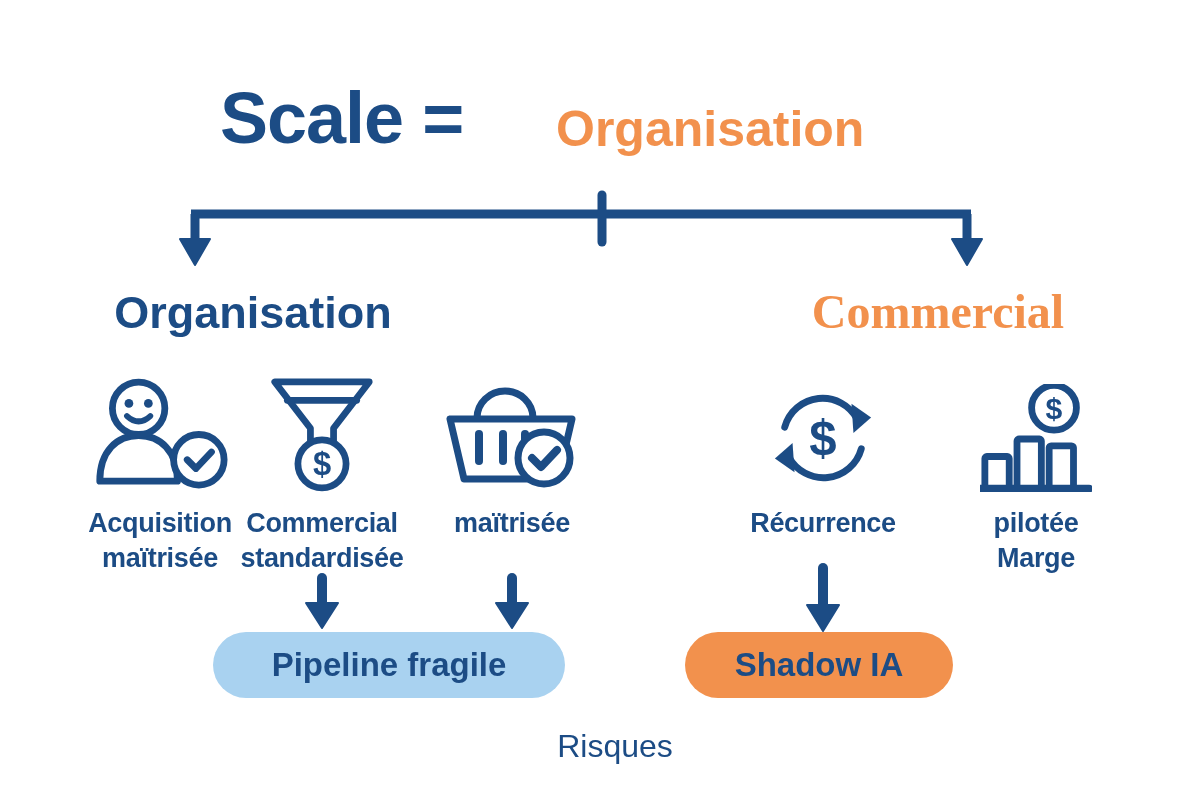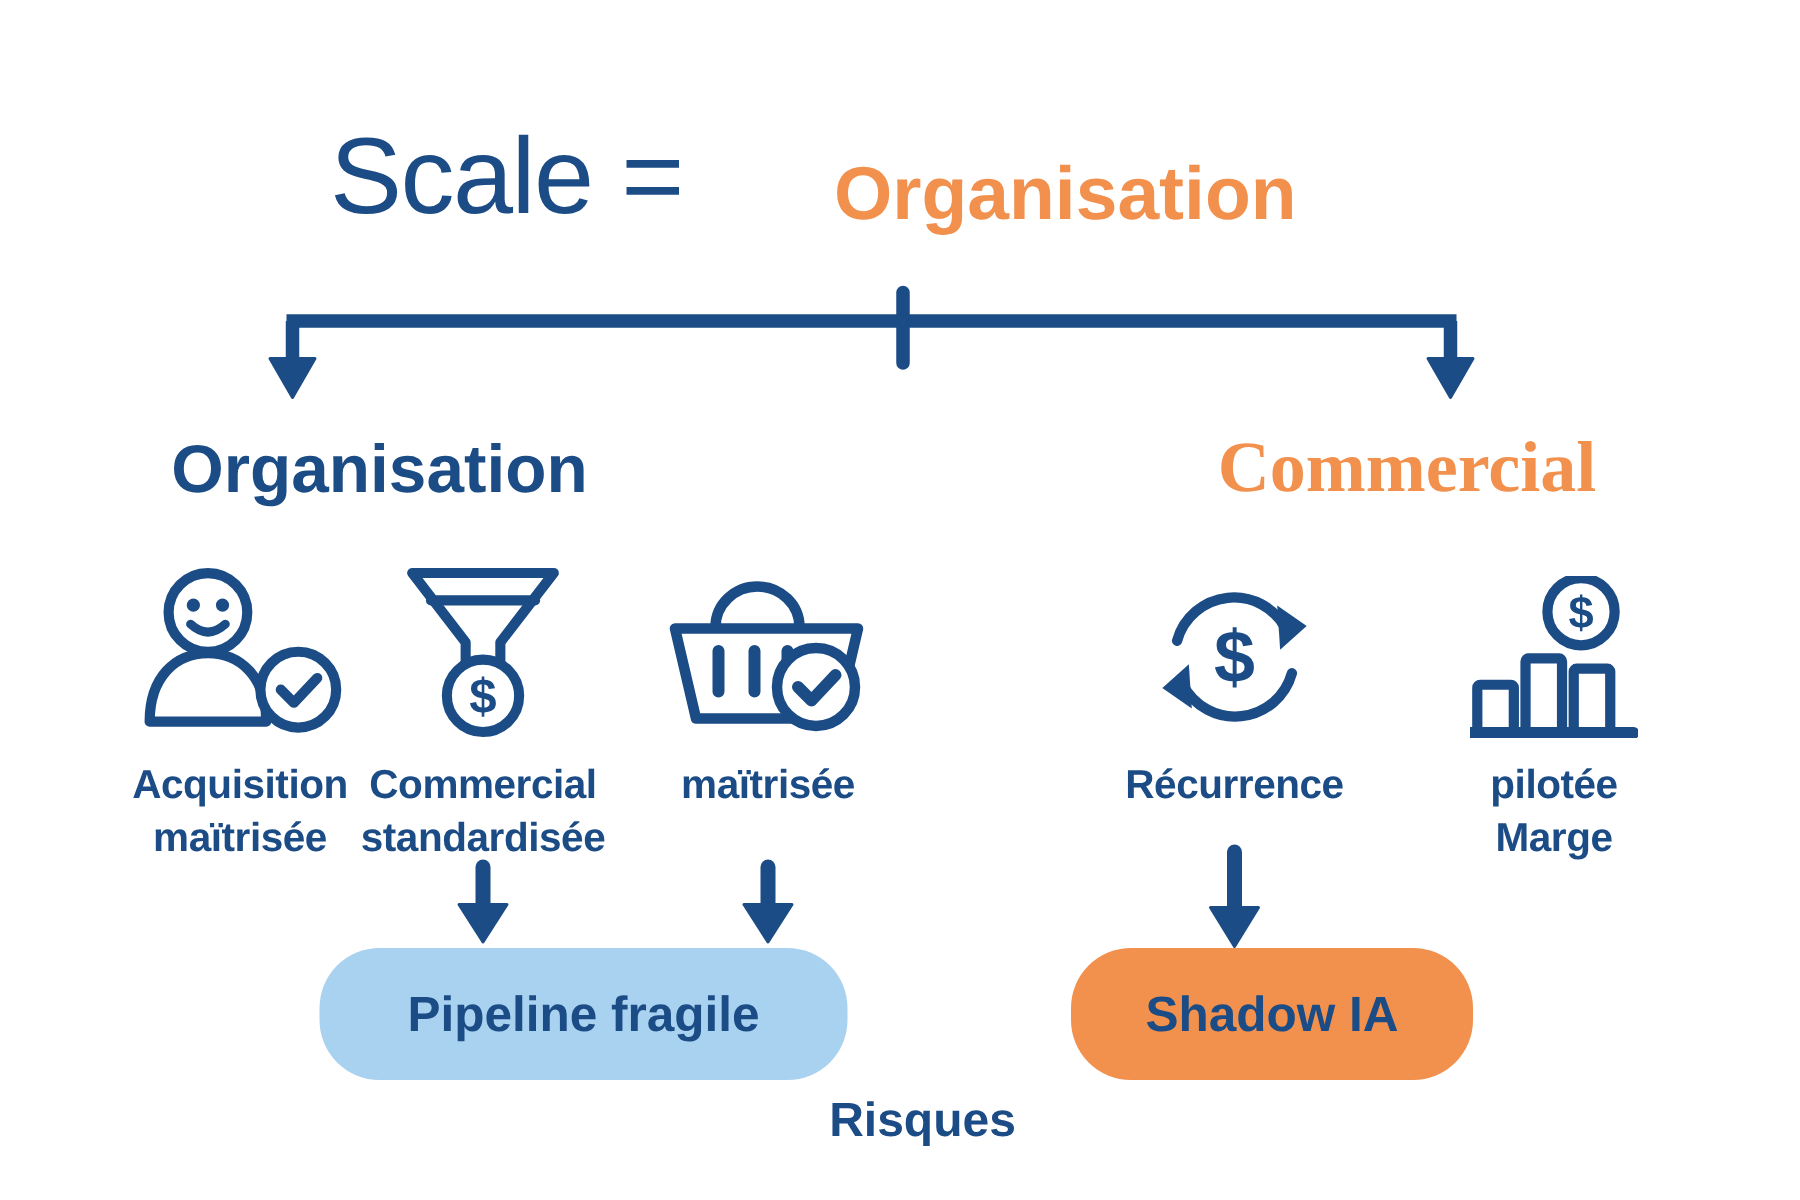"Scale =" .title-scale { font-weight: 400 -> 700 }
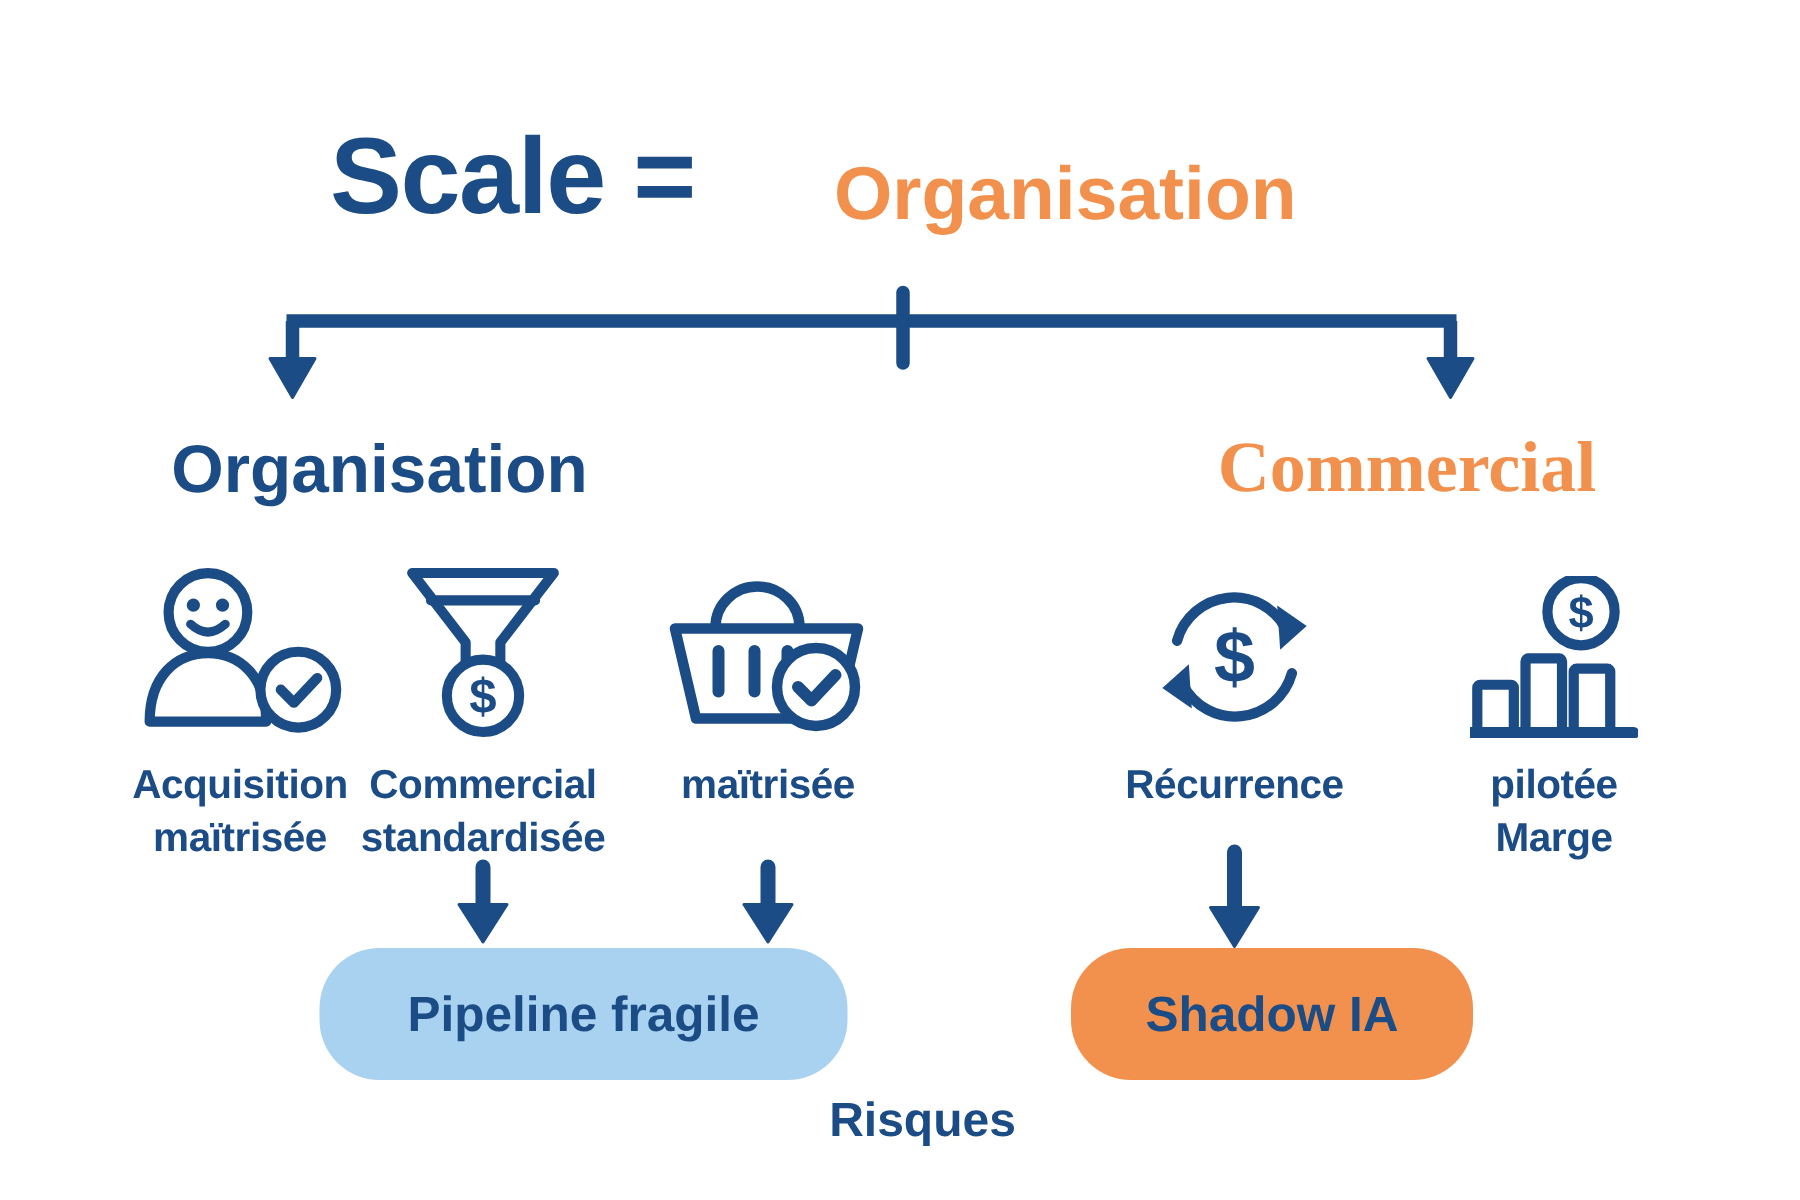"Pipeline fragile" .pill { height: 88px -> 66px }
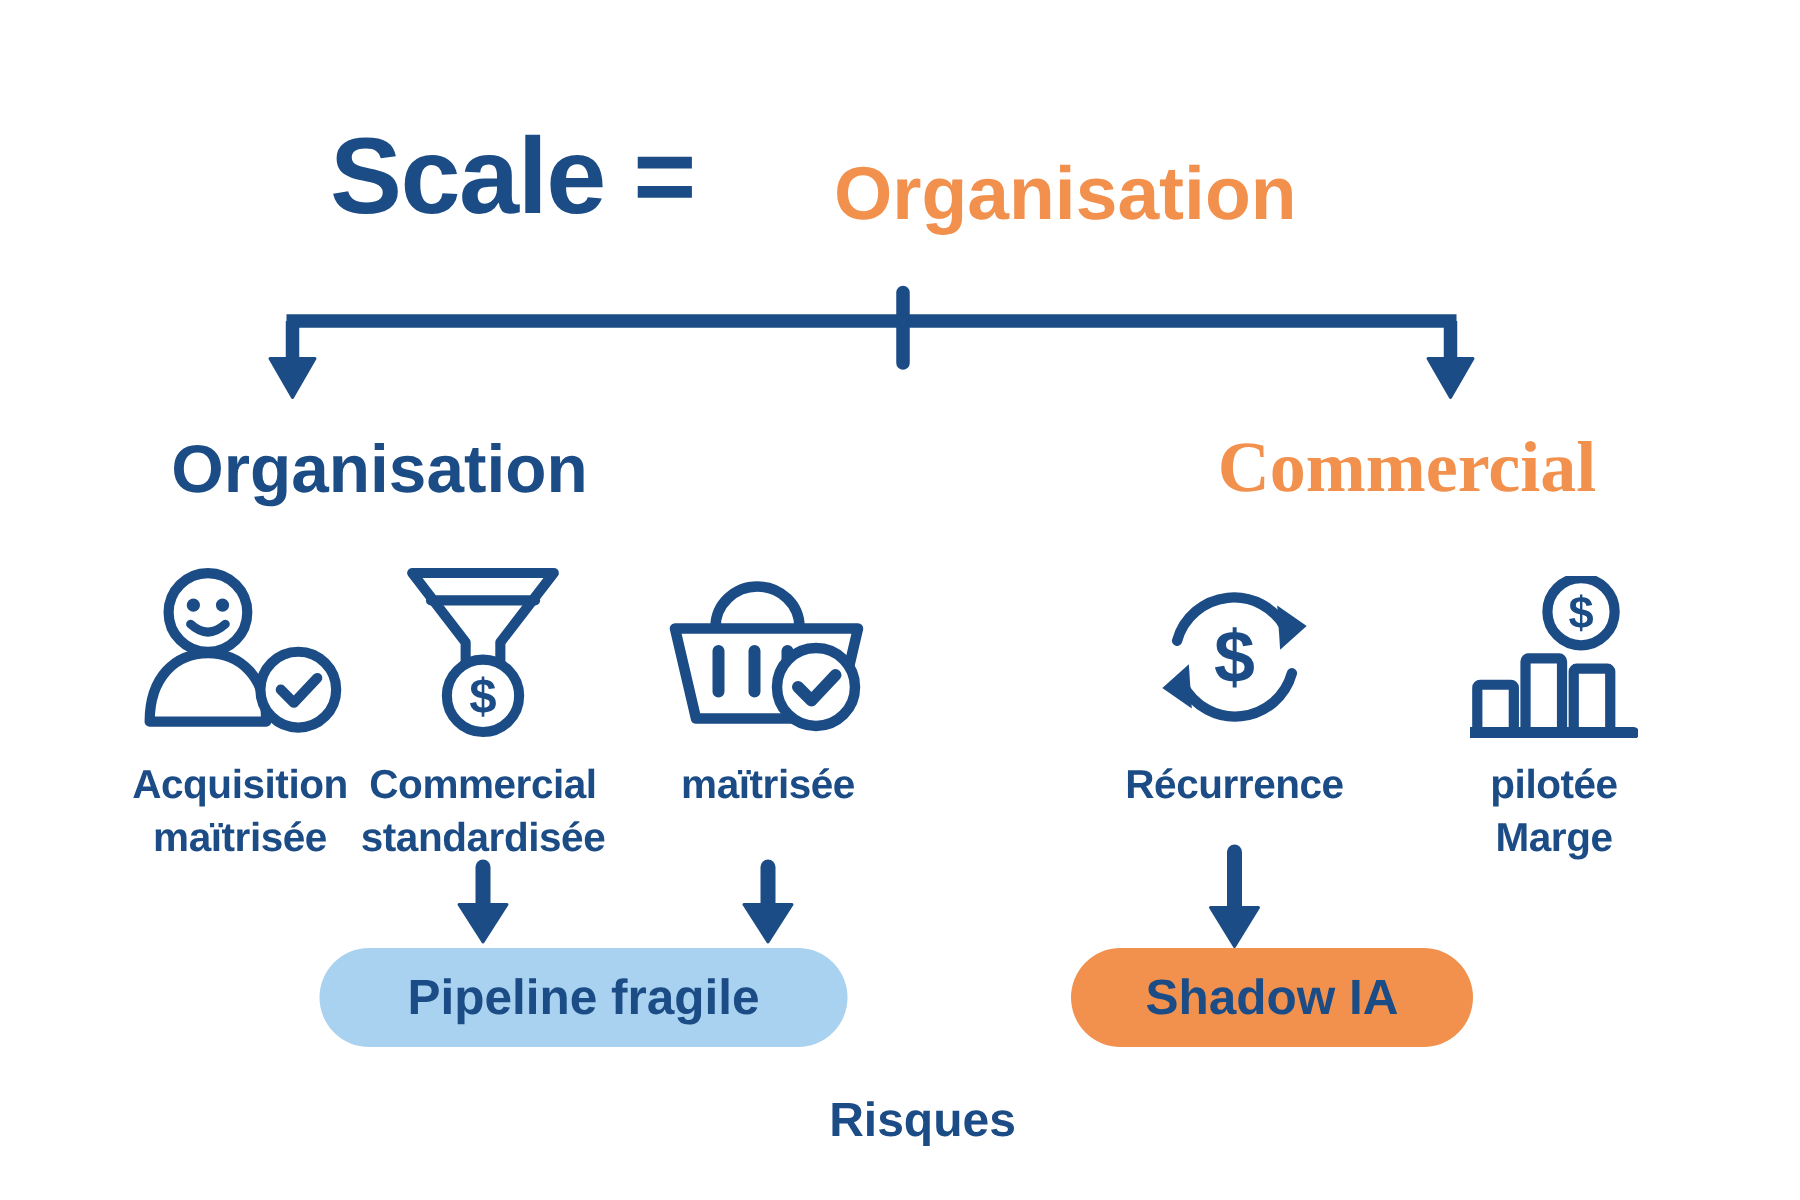"Shadow IA" .pill-shadow { left: 714px -> 685px }
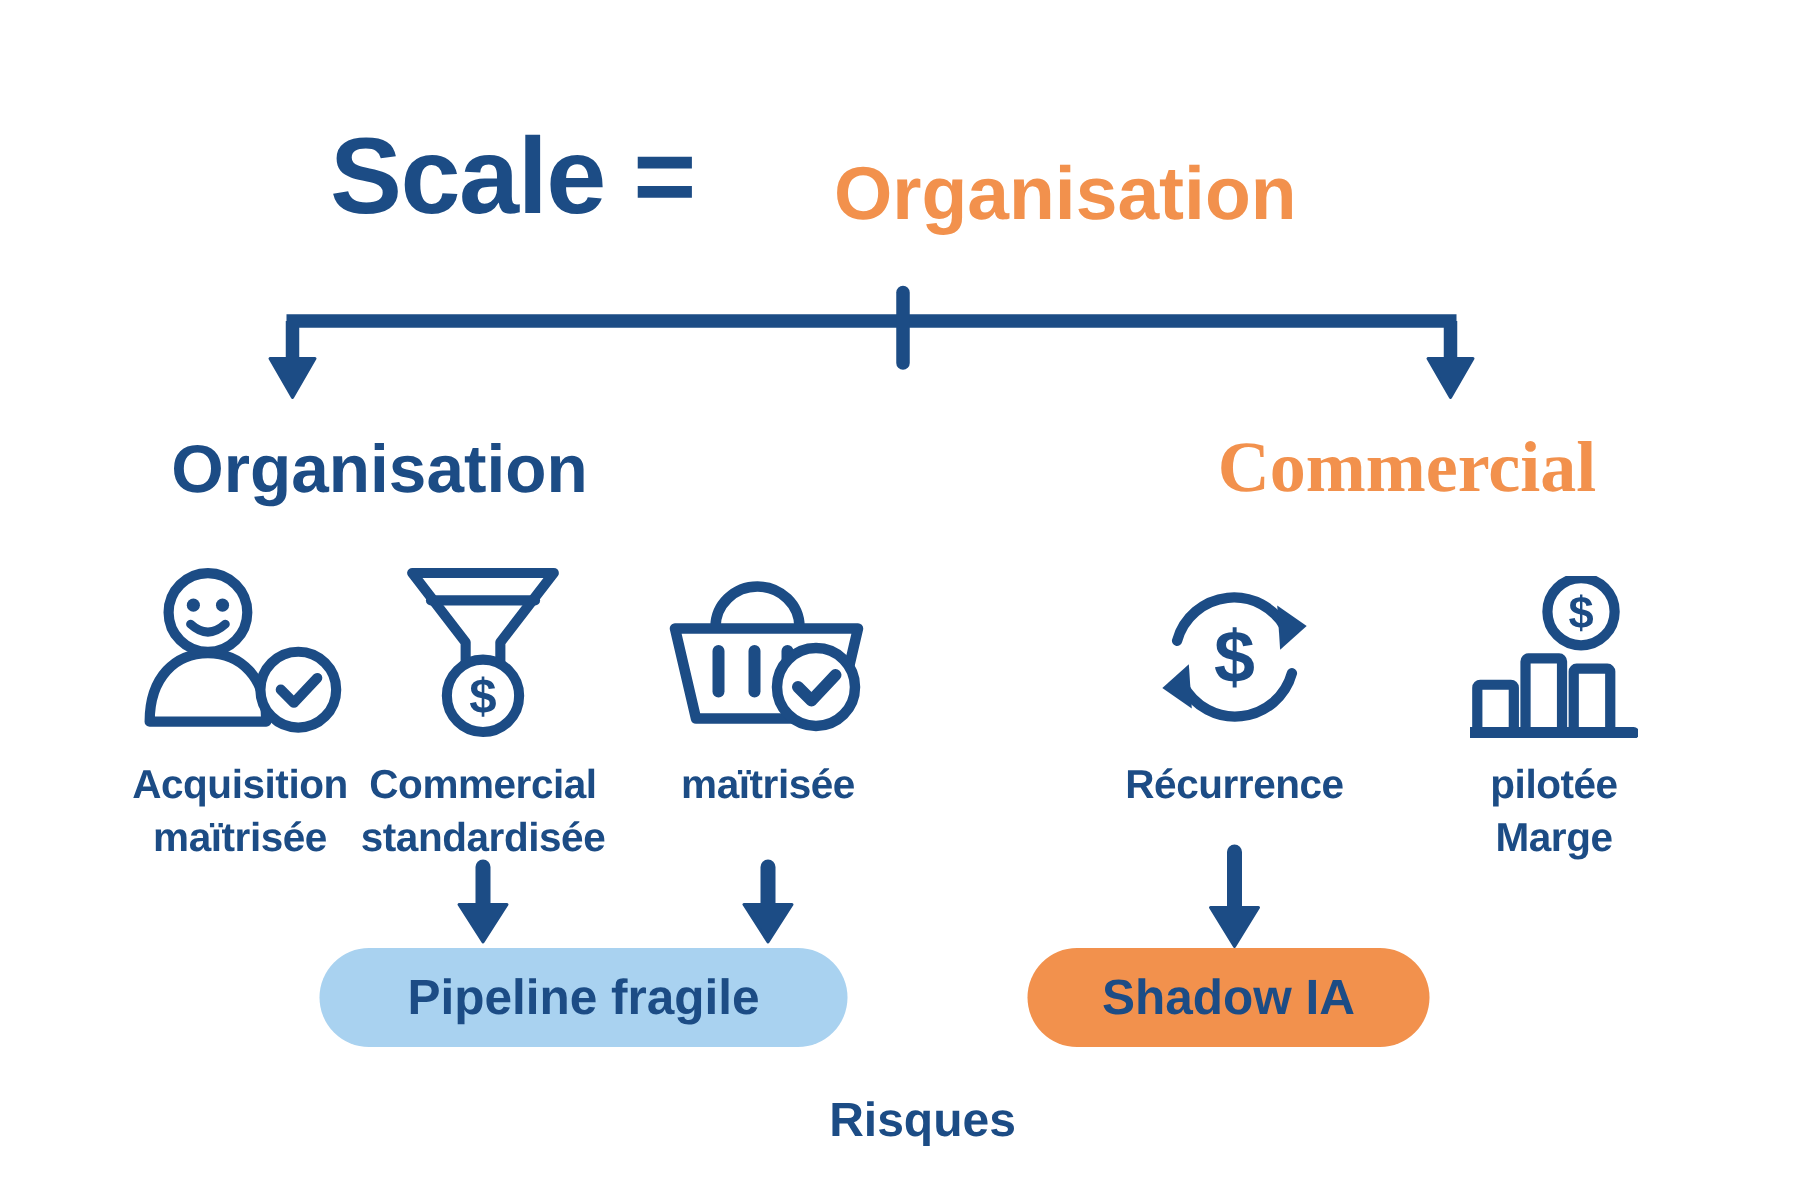"Risques" .footer-label { font-weight: 700 -> 400 }
